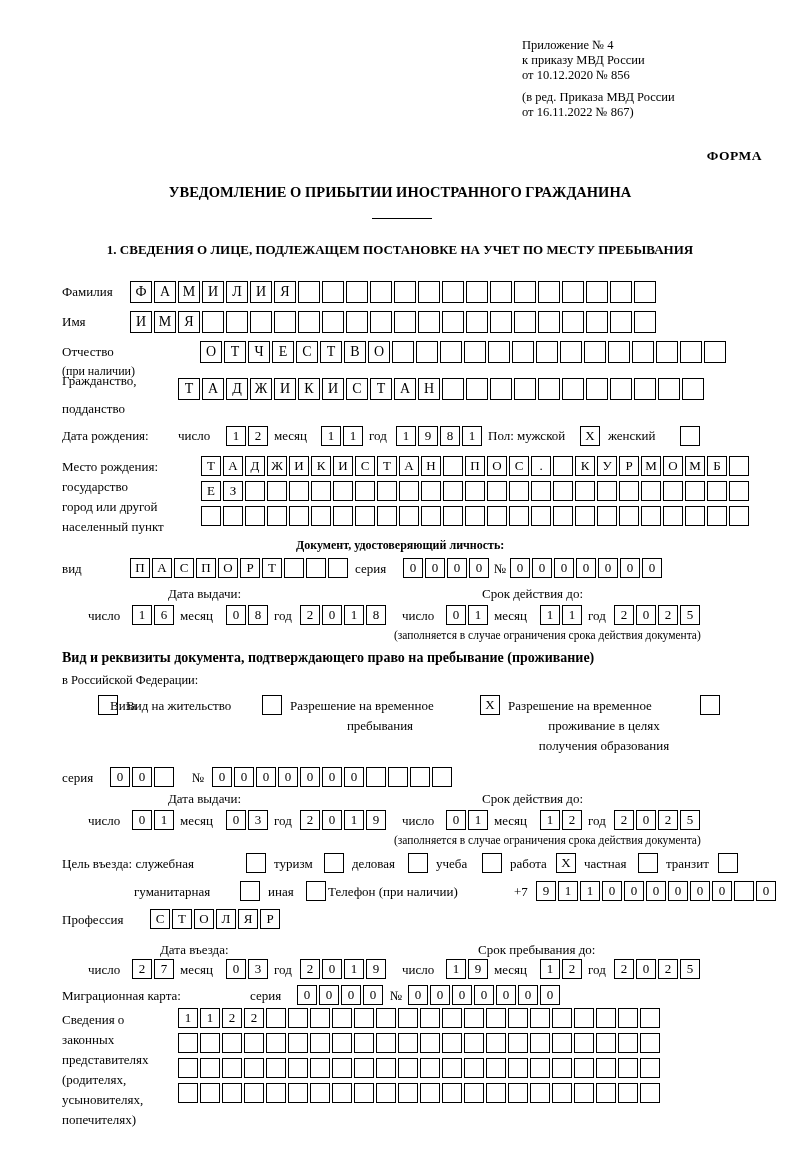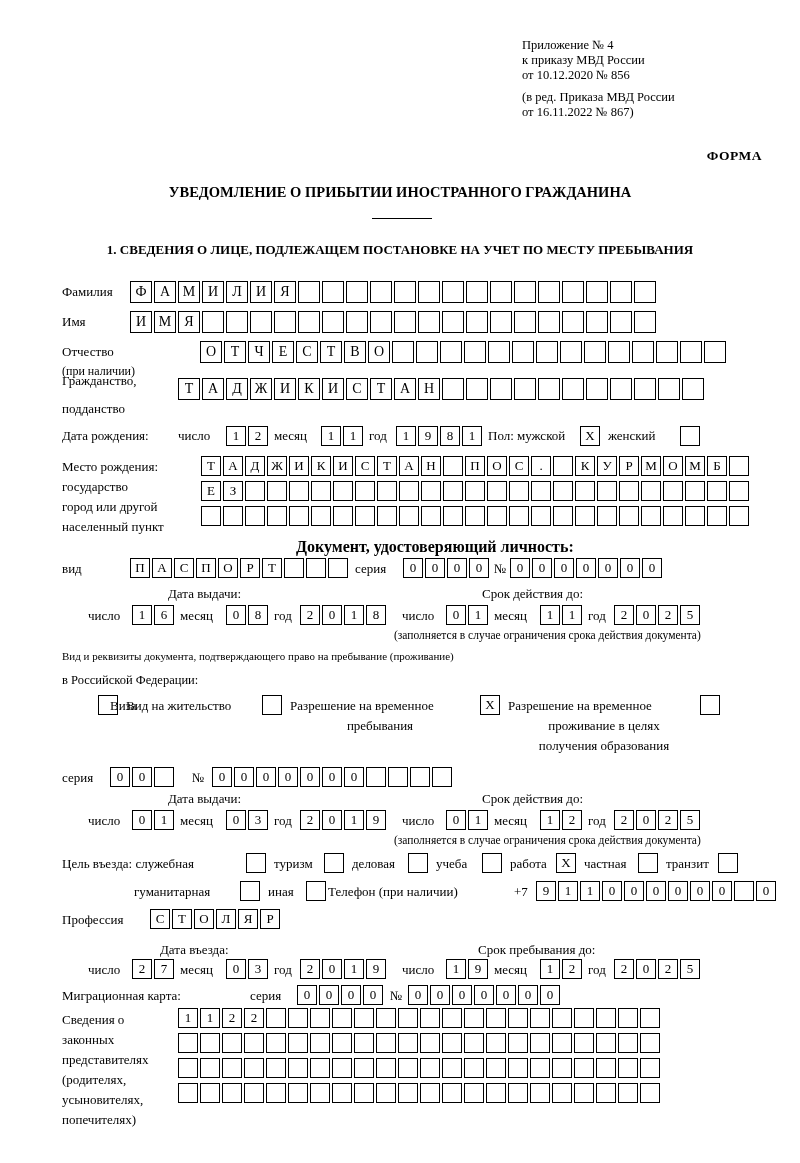"Документ, удостоверяющий личность:" div.lbl { font-size: 16px -> 12px }
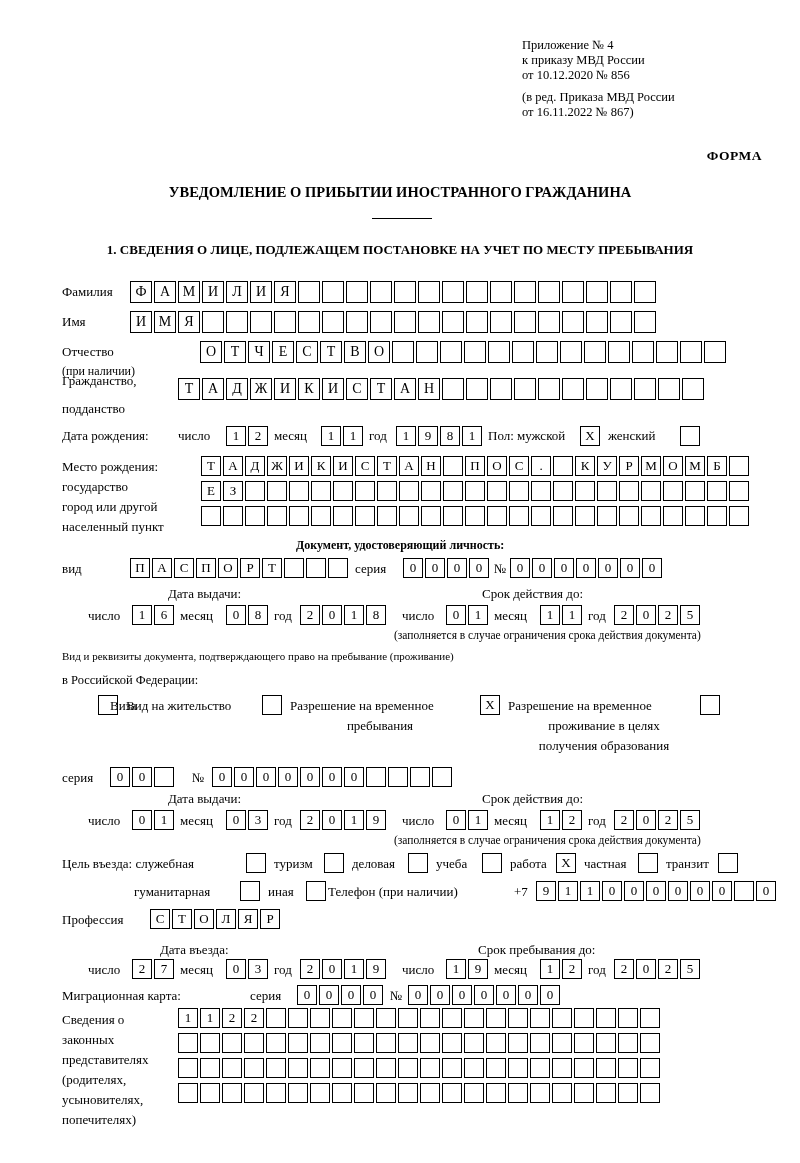"Вид и реквизиты документа," div.lbl { font-size: 11px -> 14px; font-weight: none -> bold }
